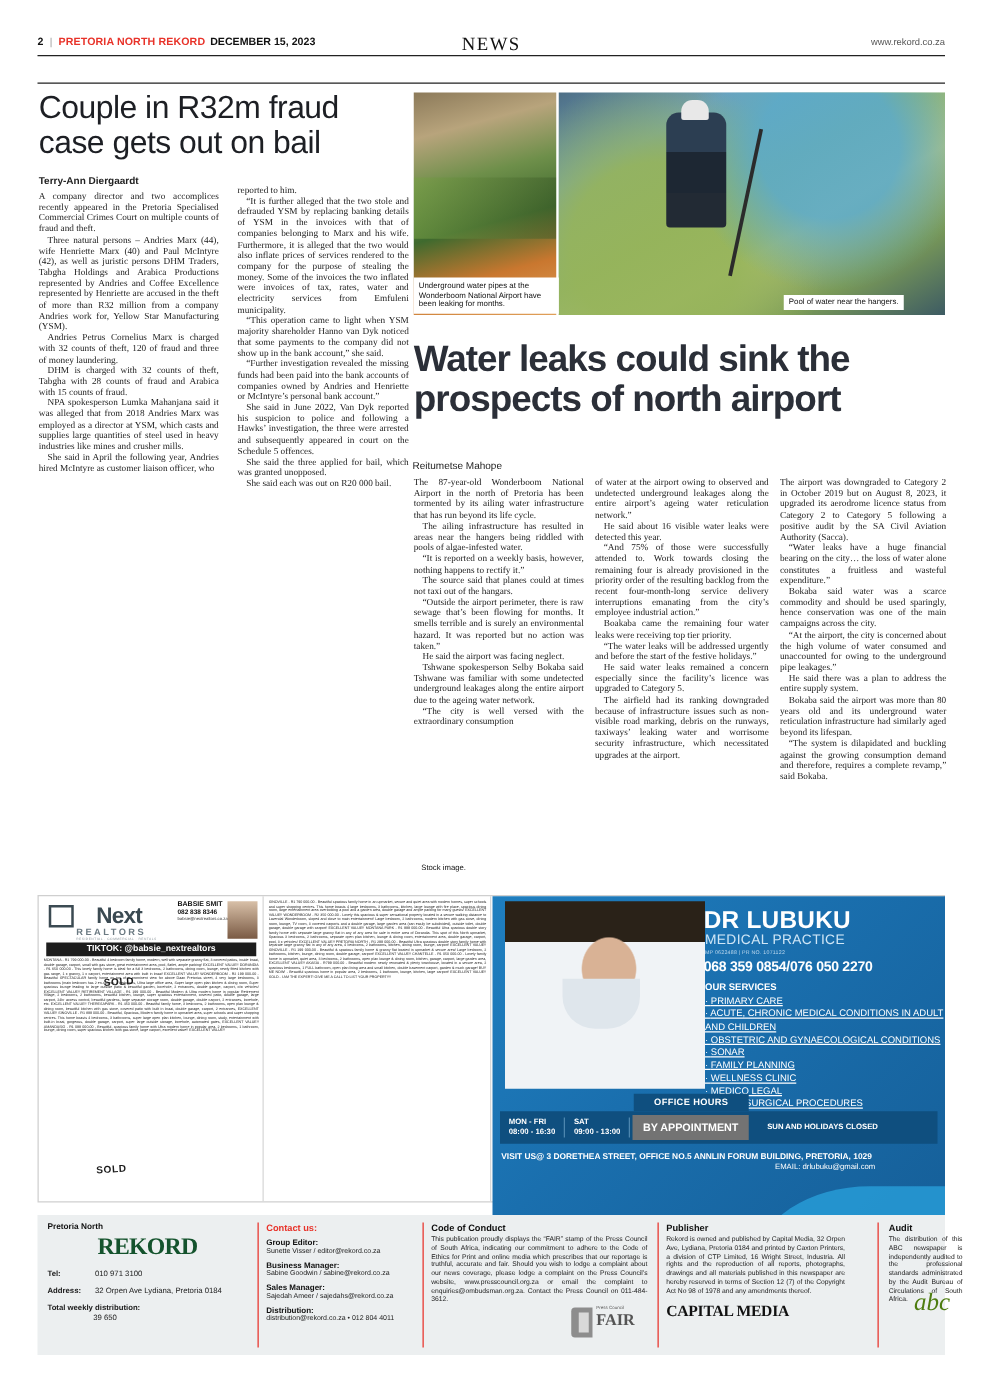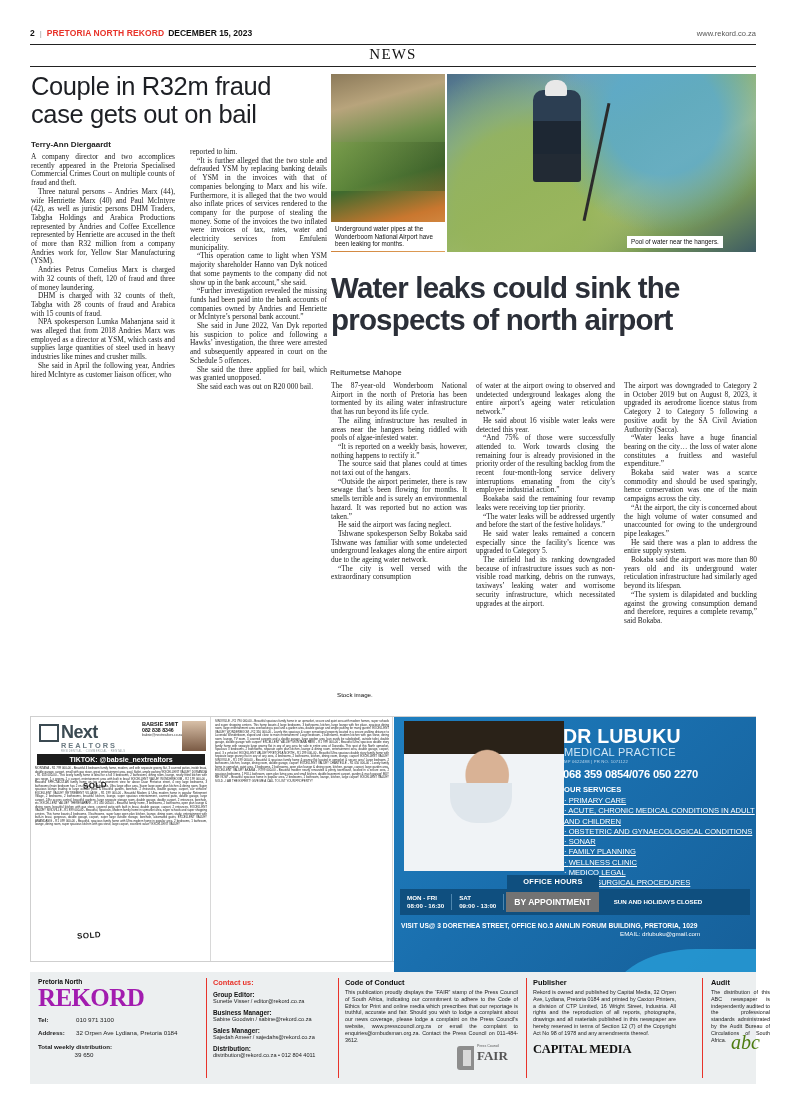"NEWS" .section-name { top: 46px -> 28px }
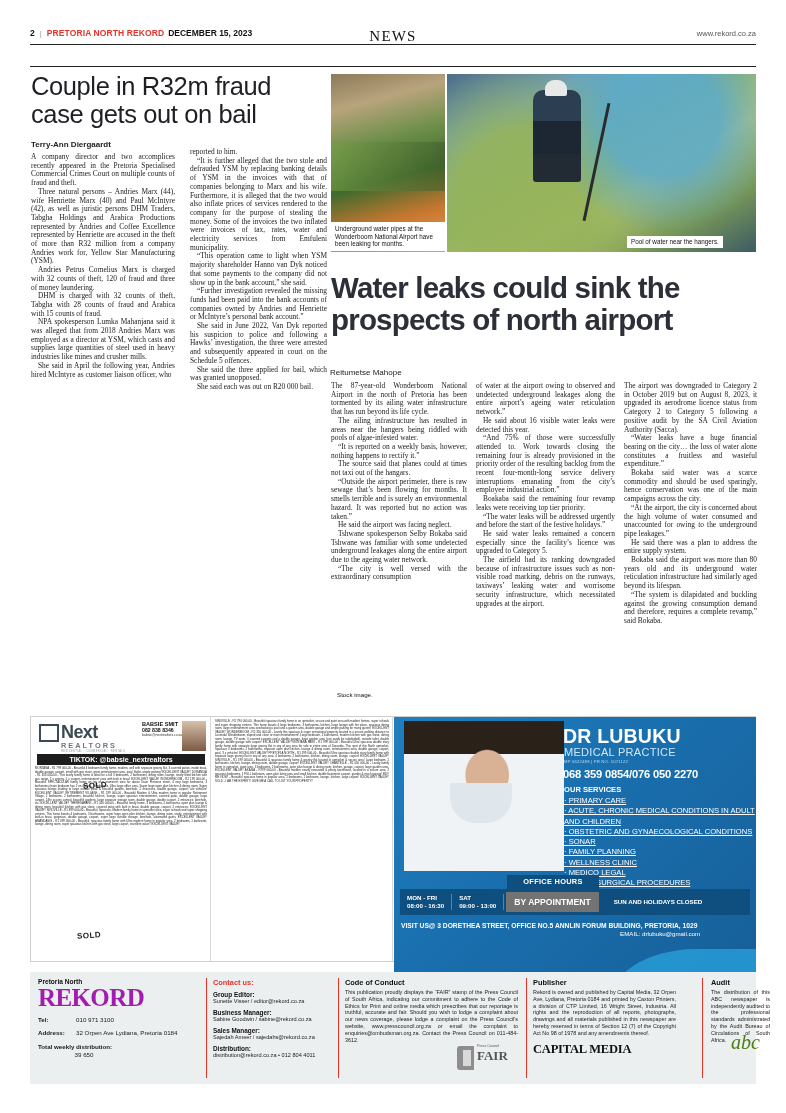"Boakaba said the remaining four" p { text: said the remaining four revamp -> came the remaining four water }
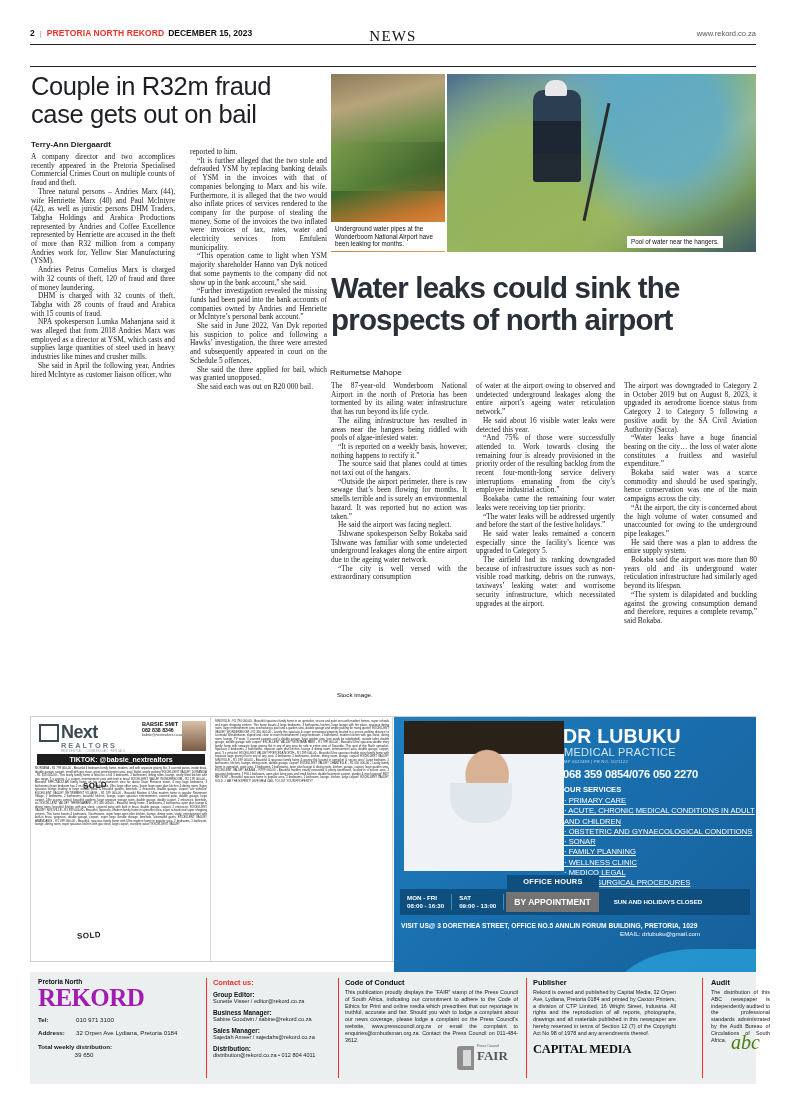"Next" .next-word { margin-left: none -> 16px }
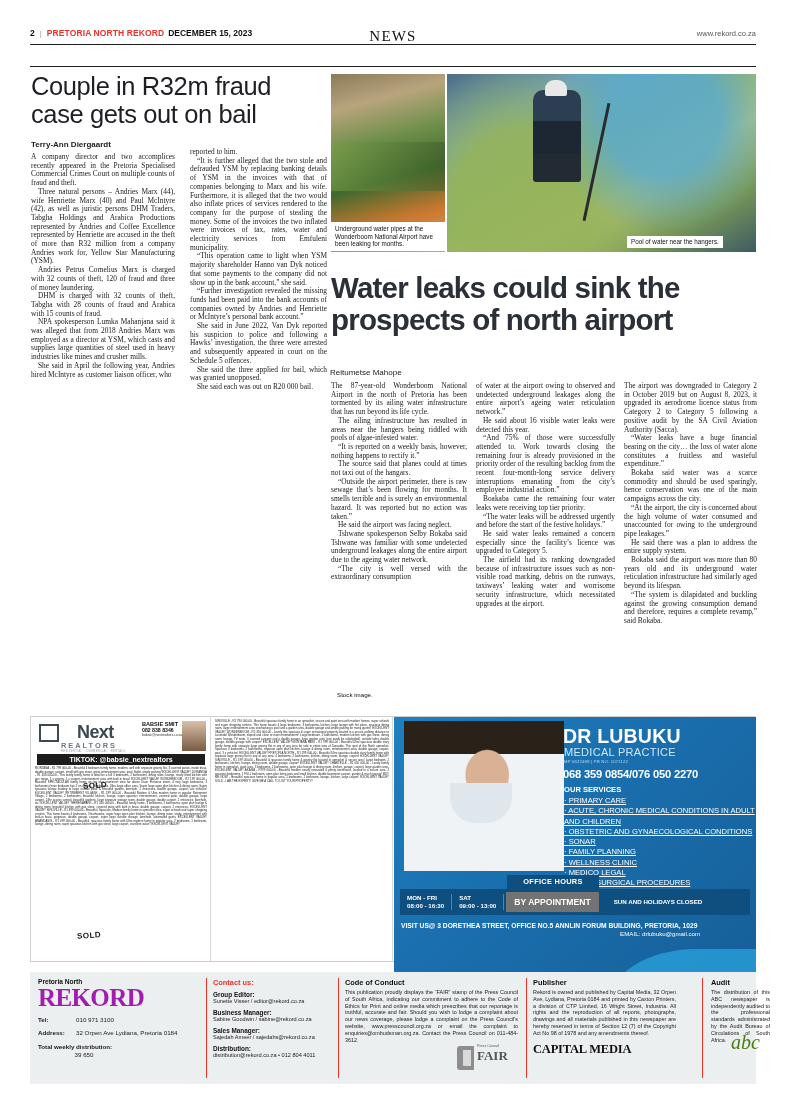"REKORD" .f-rekord { color: #a21caf -> #14532d; font-size: 25px -> 19px; text-align: none -> center }
